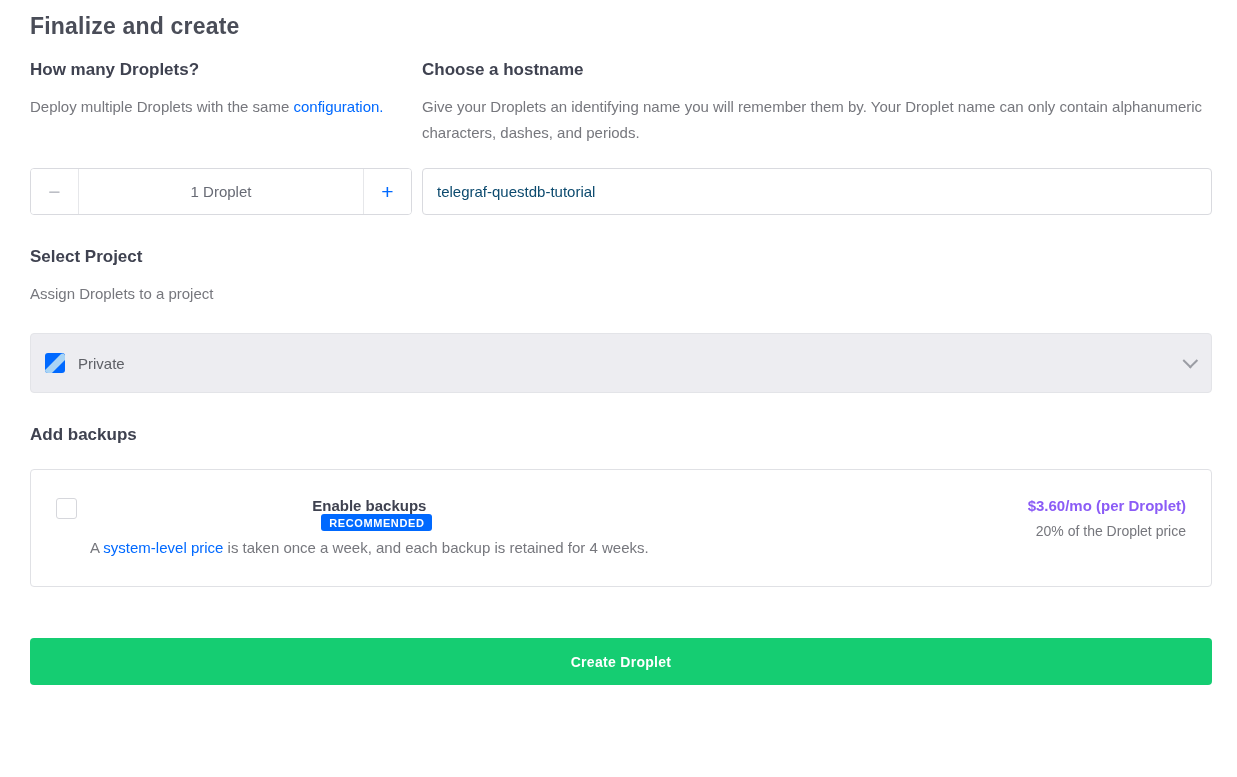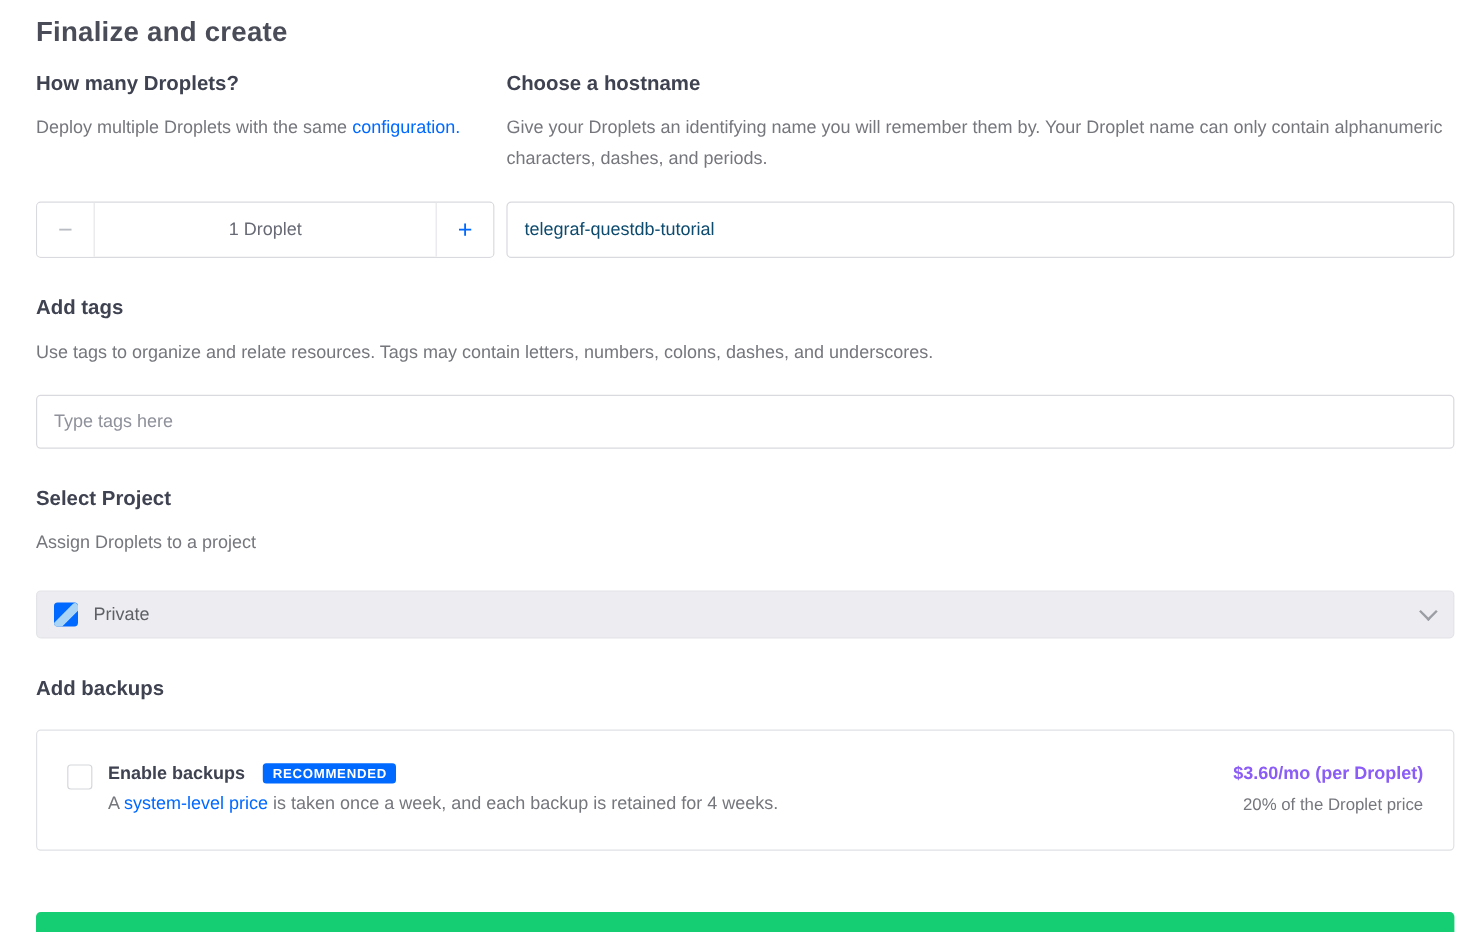"Add tags" div.section { html: <div> <h2>Add tags</h2> <p>Use tags to organize and relate resources. Tags may contain letters, numbers, colons, dashes, and underscores.</p> <div> <input> </div> </div> -> none }
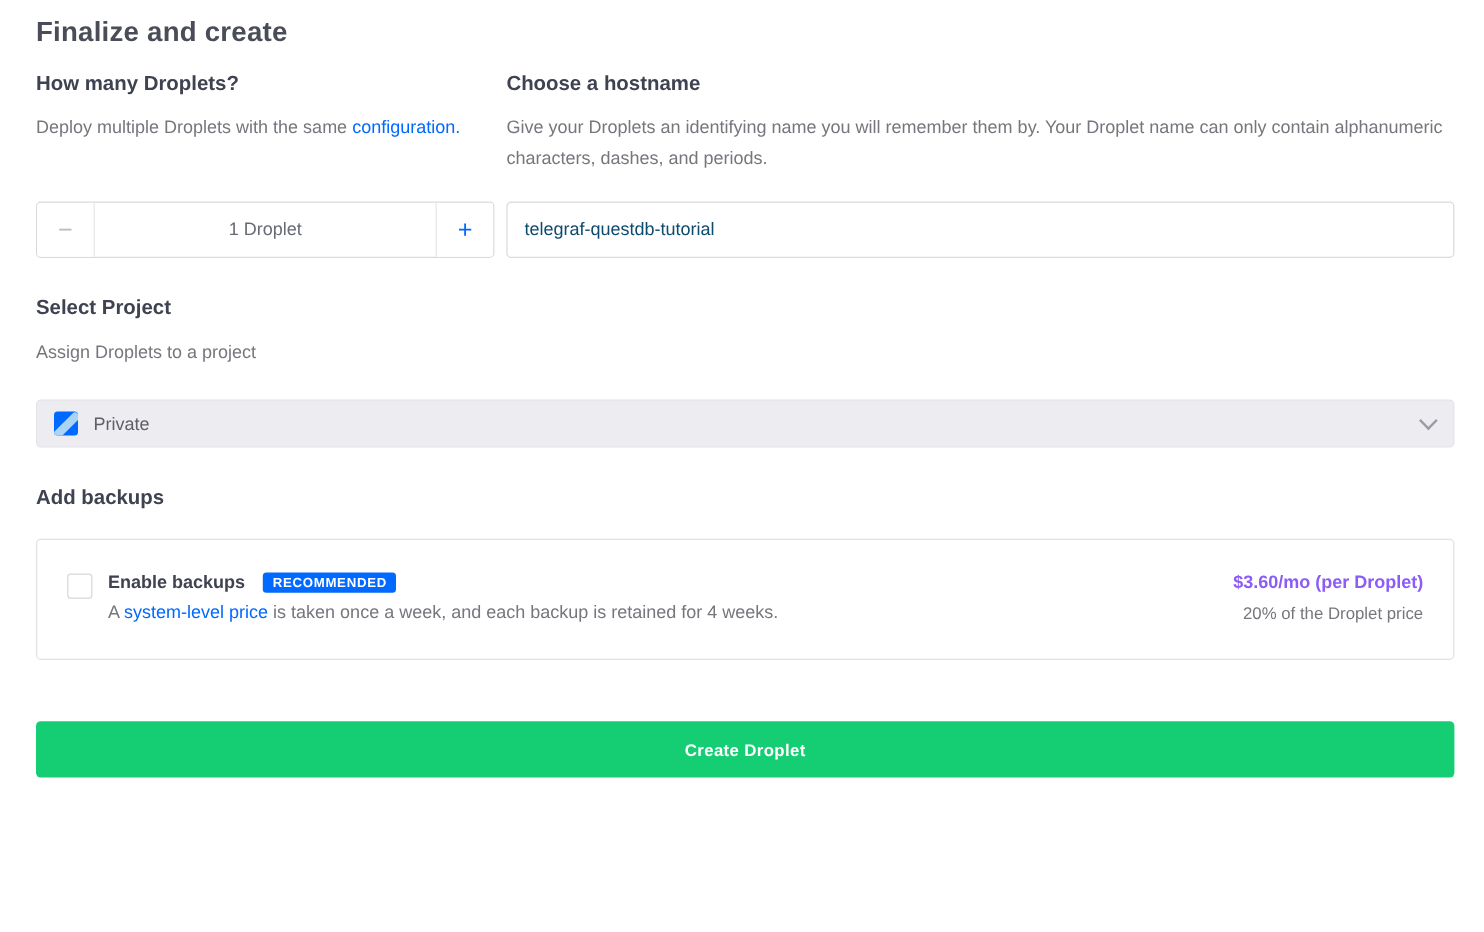"Private" .project-select { height: 40px -> 60px }
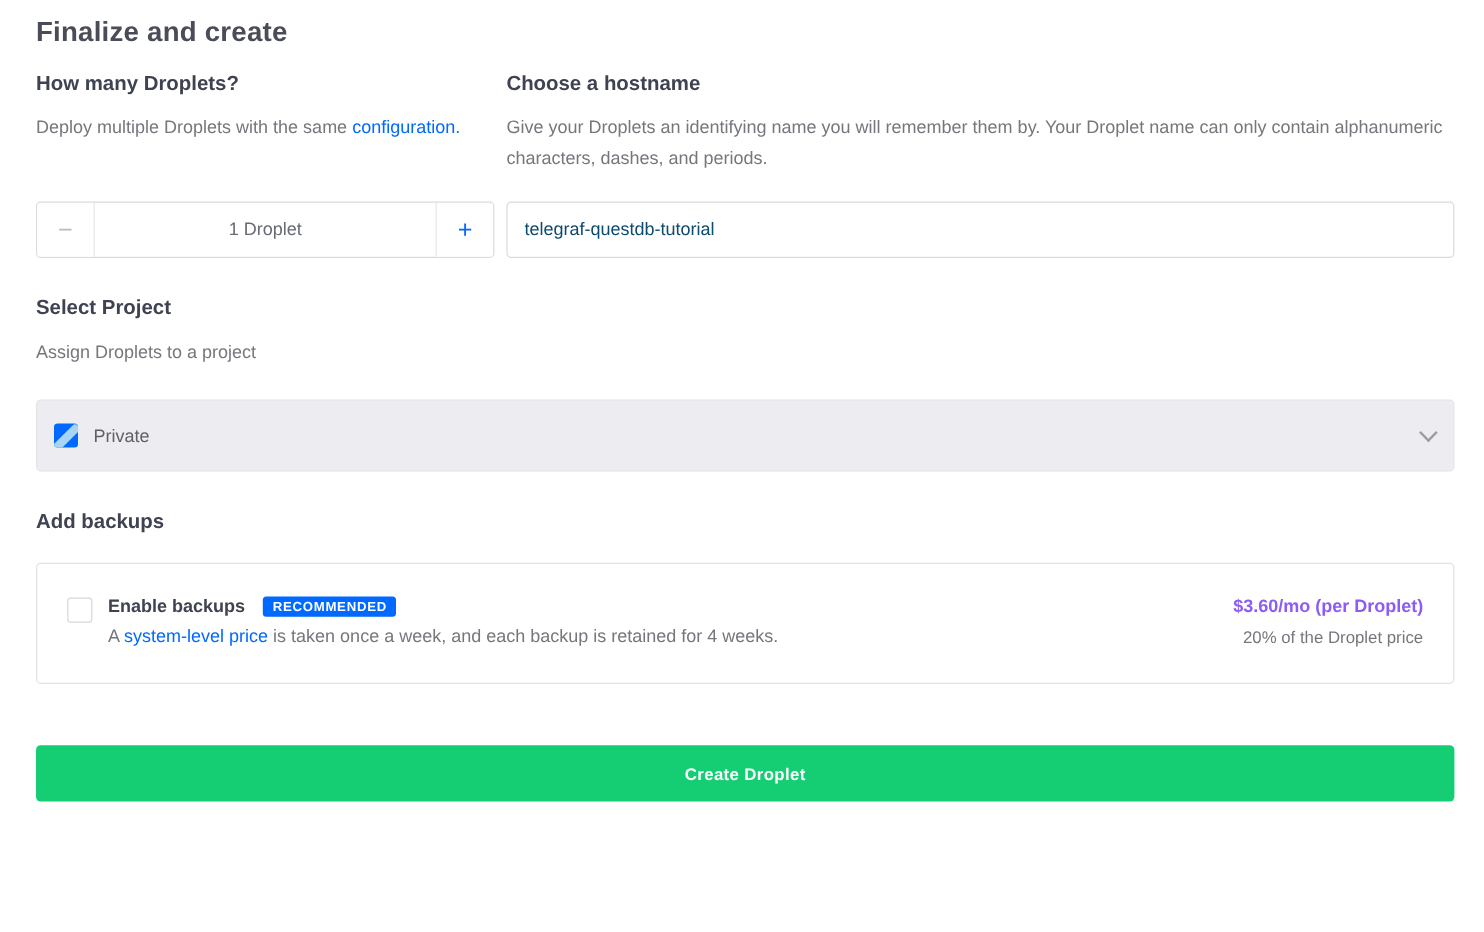"Enable backups" .backups-line1 { flex-direction: none -> column }
